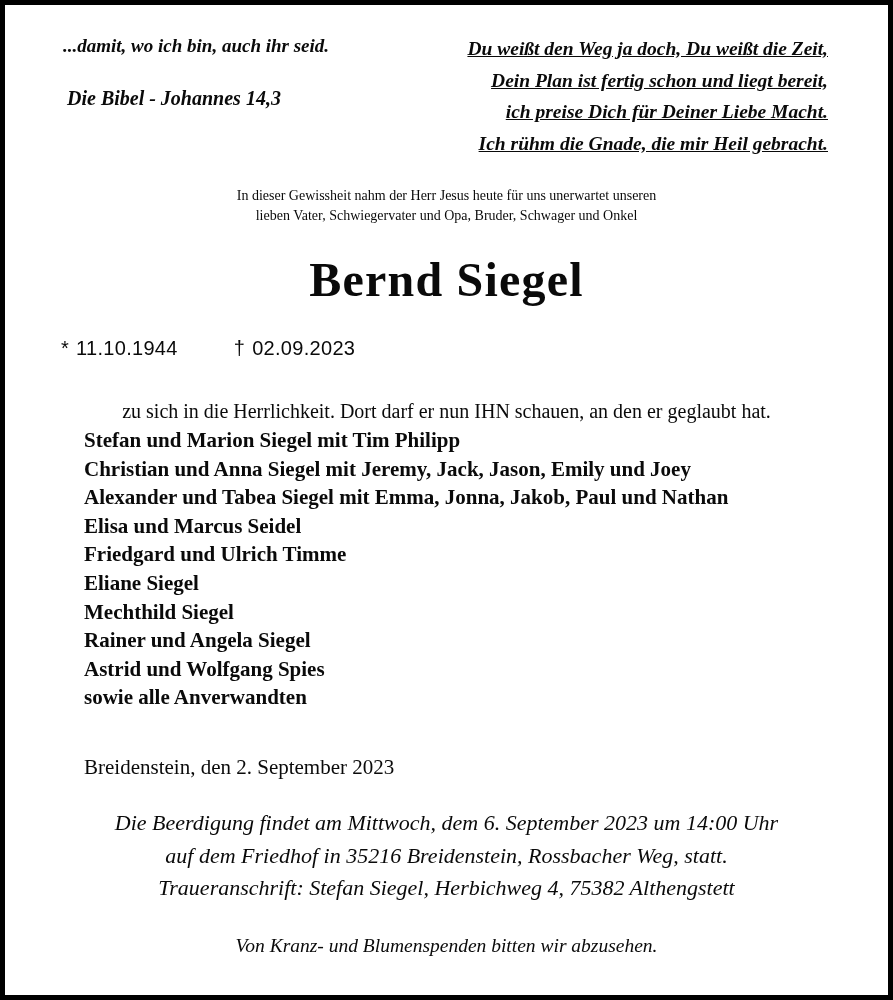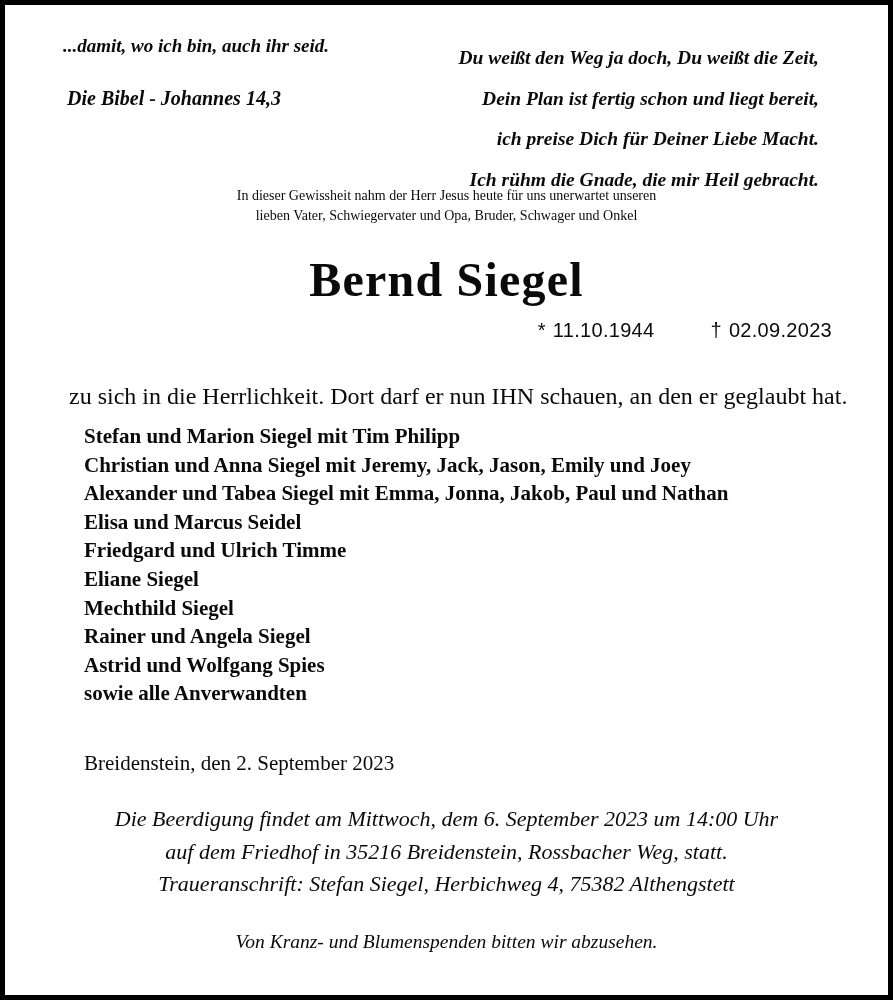"Du weißt den Weg ja" .verse-line { margin: 13px -> 4px; text-decoration: none -> underline }
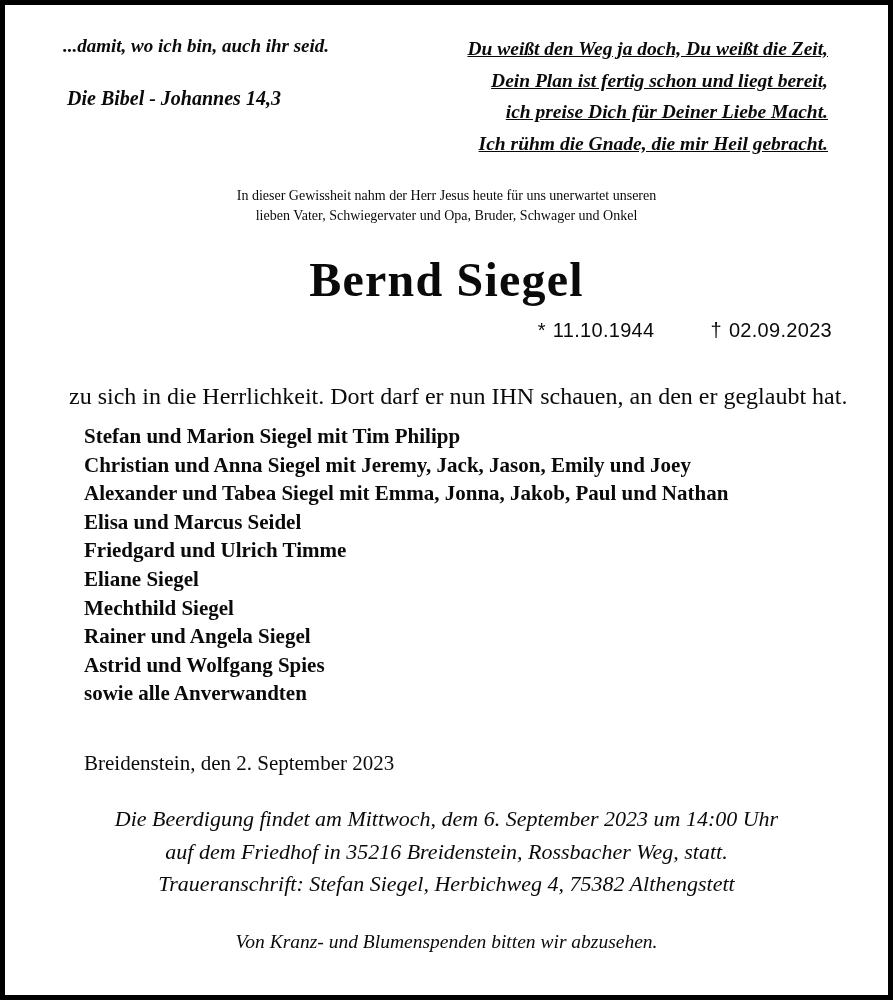"* 11.10.1944" .dates-row { justify-content: flex-end -> flex-start; margin-top: 14px -> 32px }
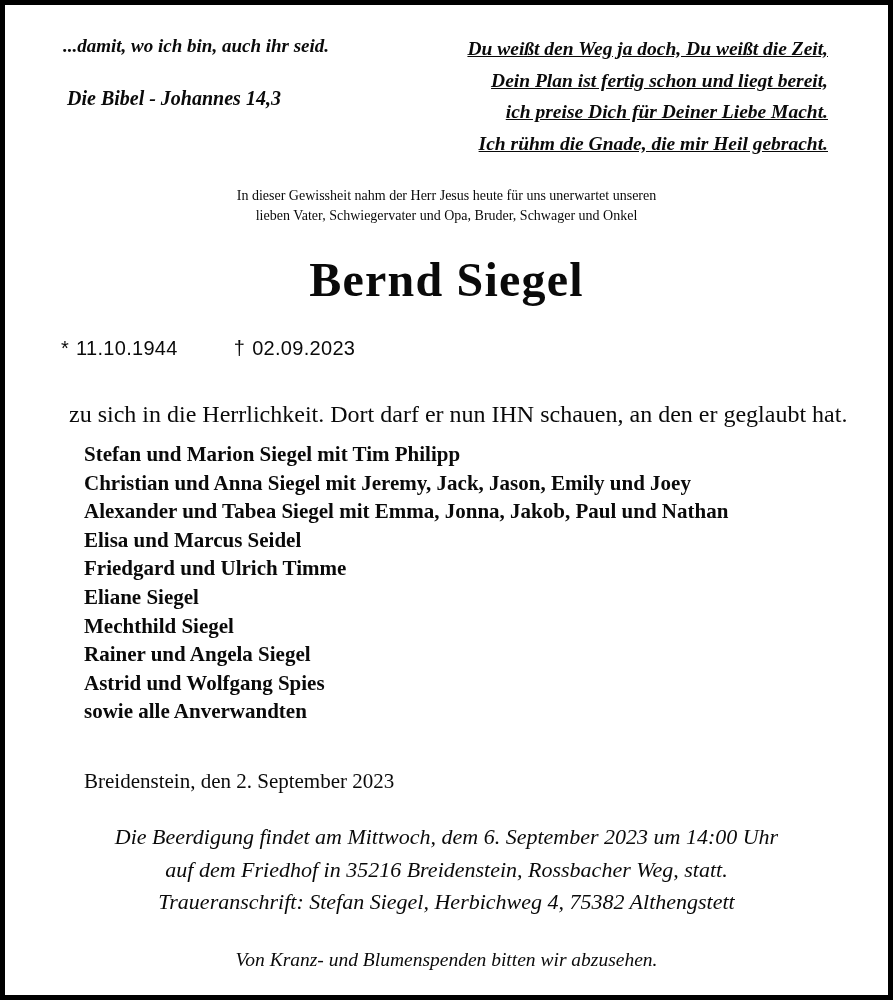"zu sich in die Herrlichkeit." .farewell-line { font-size: 24px -> 20px; margin: 8px -> 0 }
